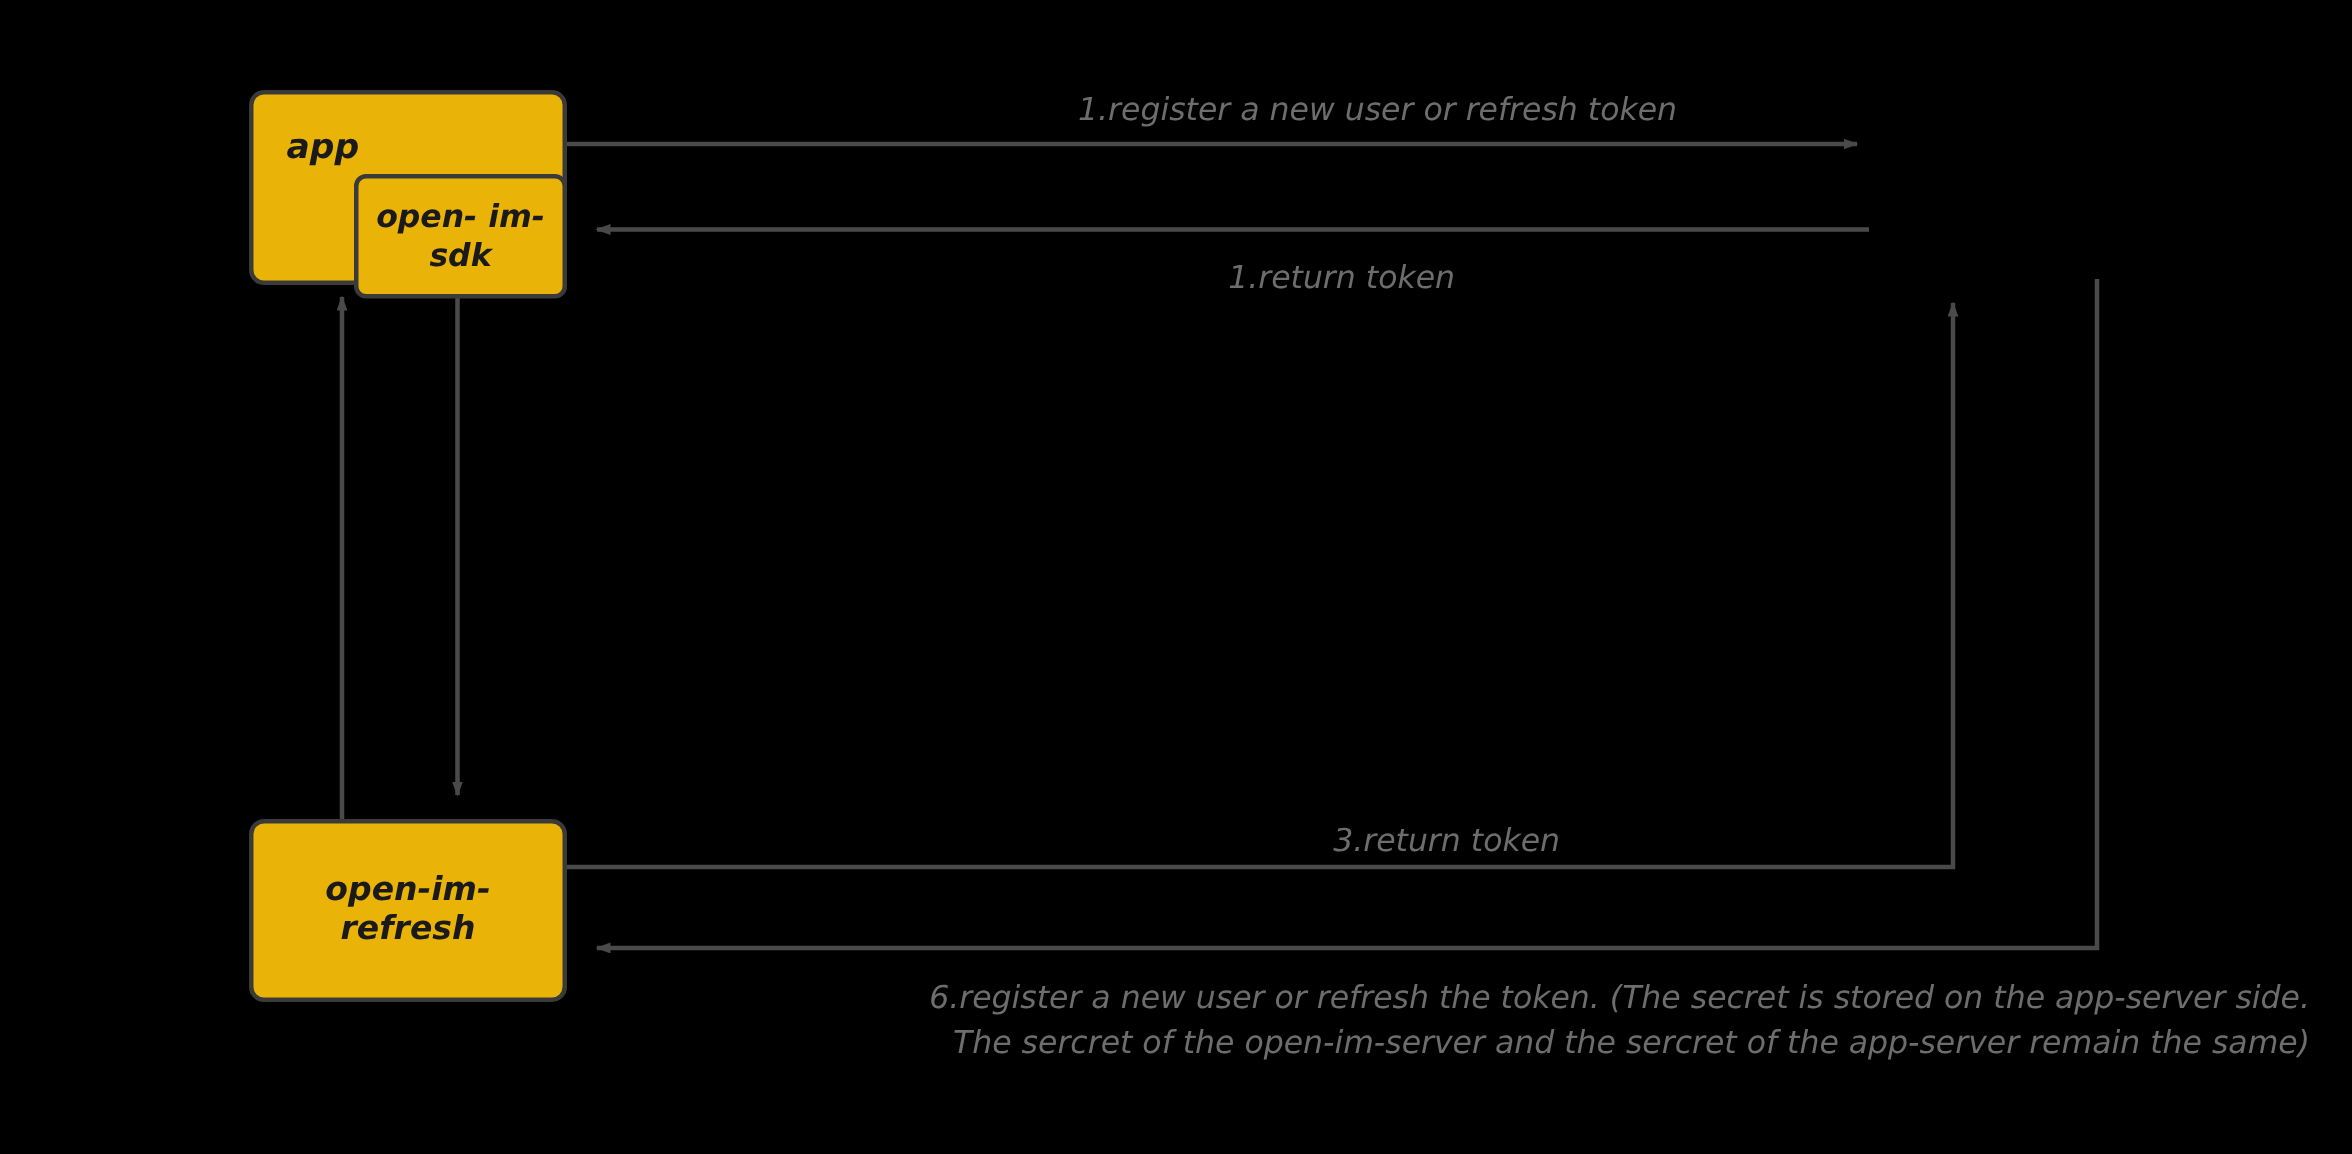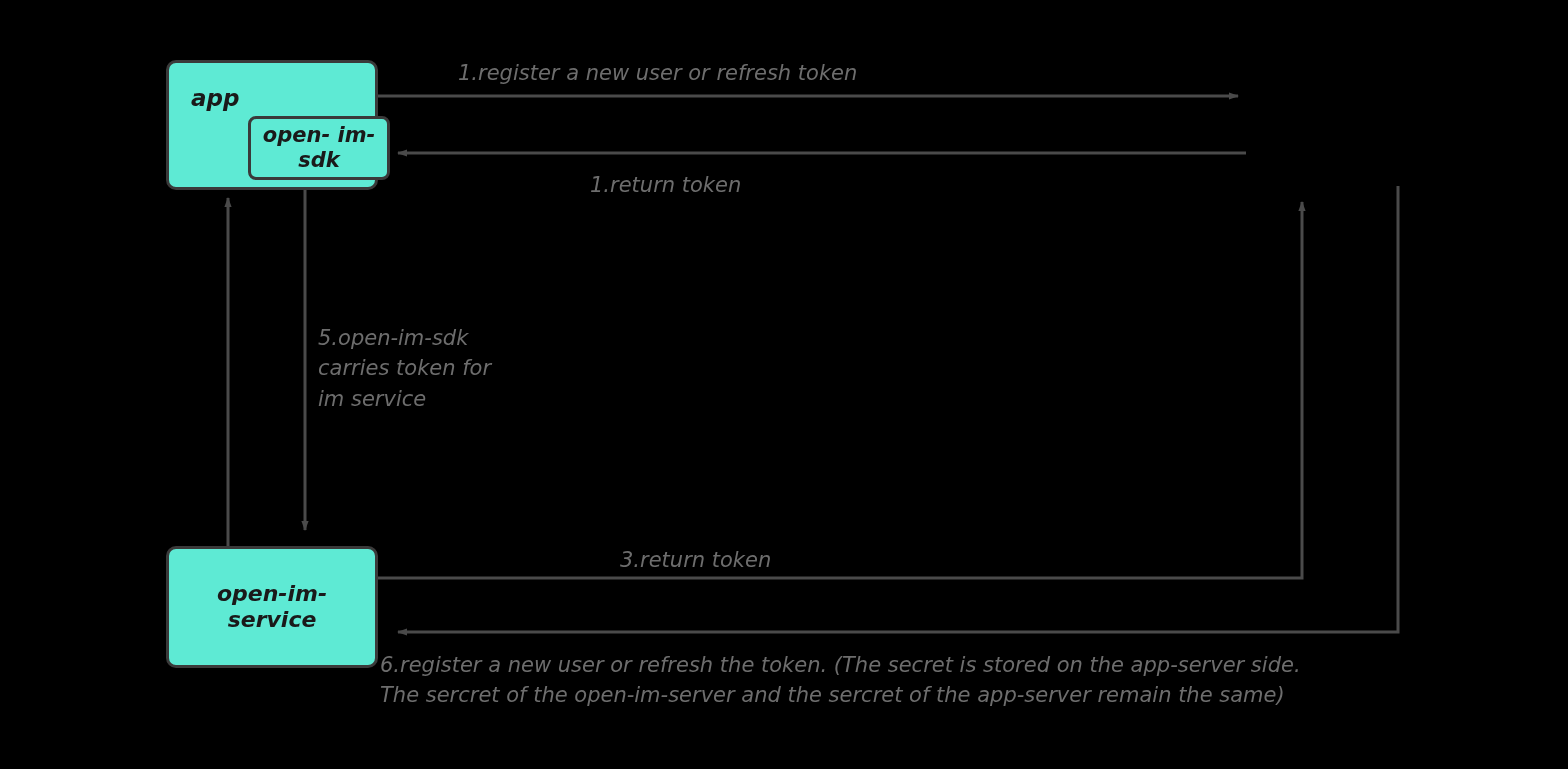"1.register a new user or" .label { text-align: left -> right }
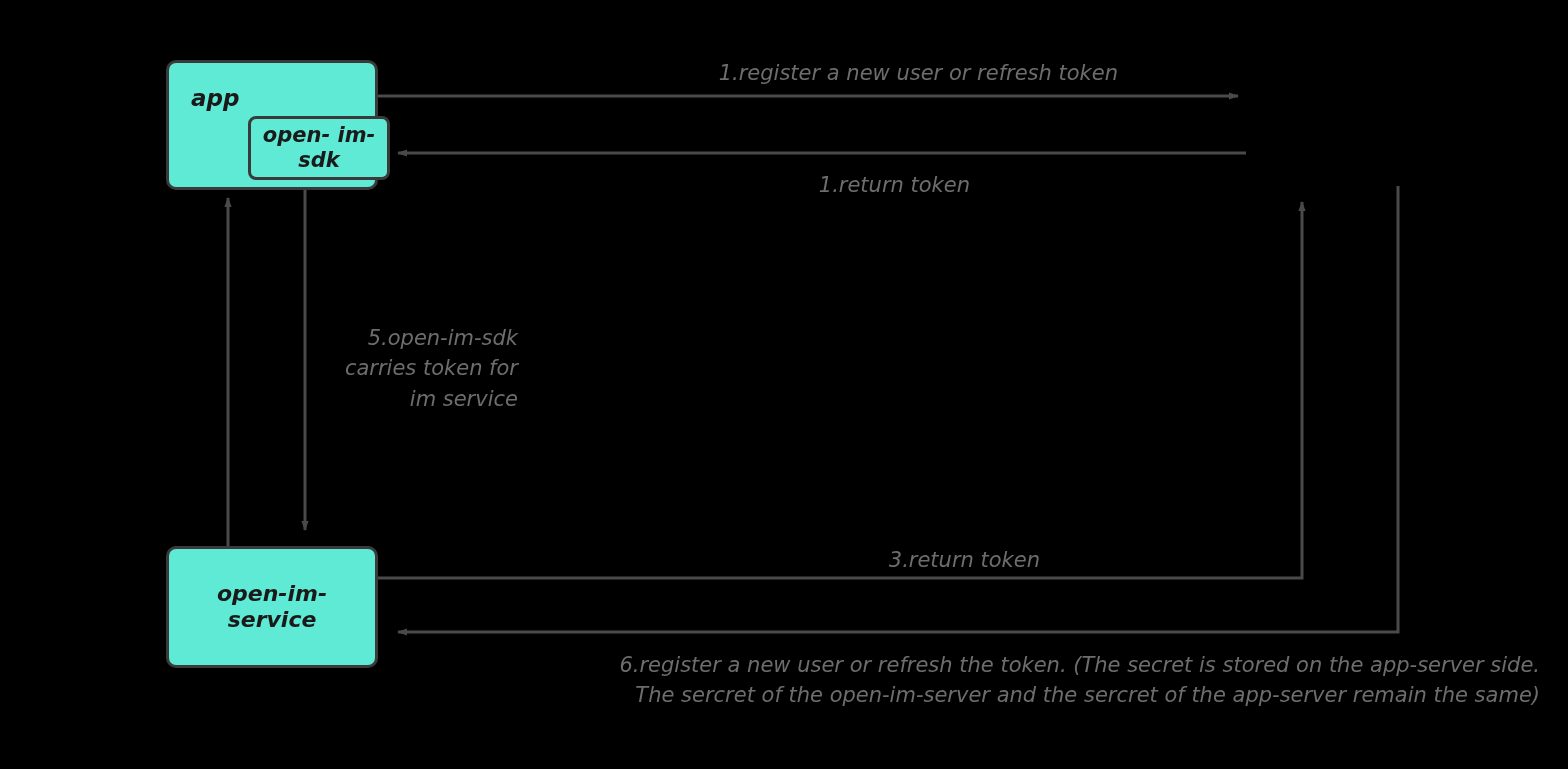"app" .node { background: #5eead4 -> #eab308 }
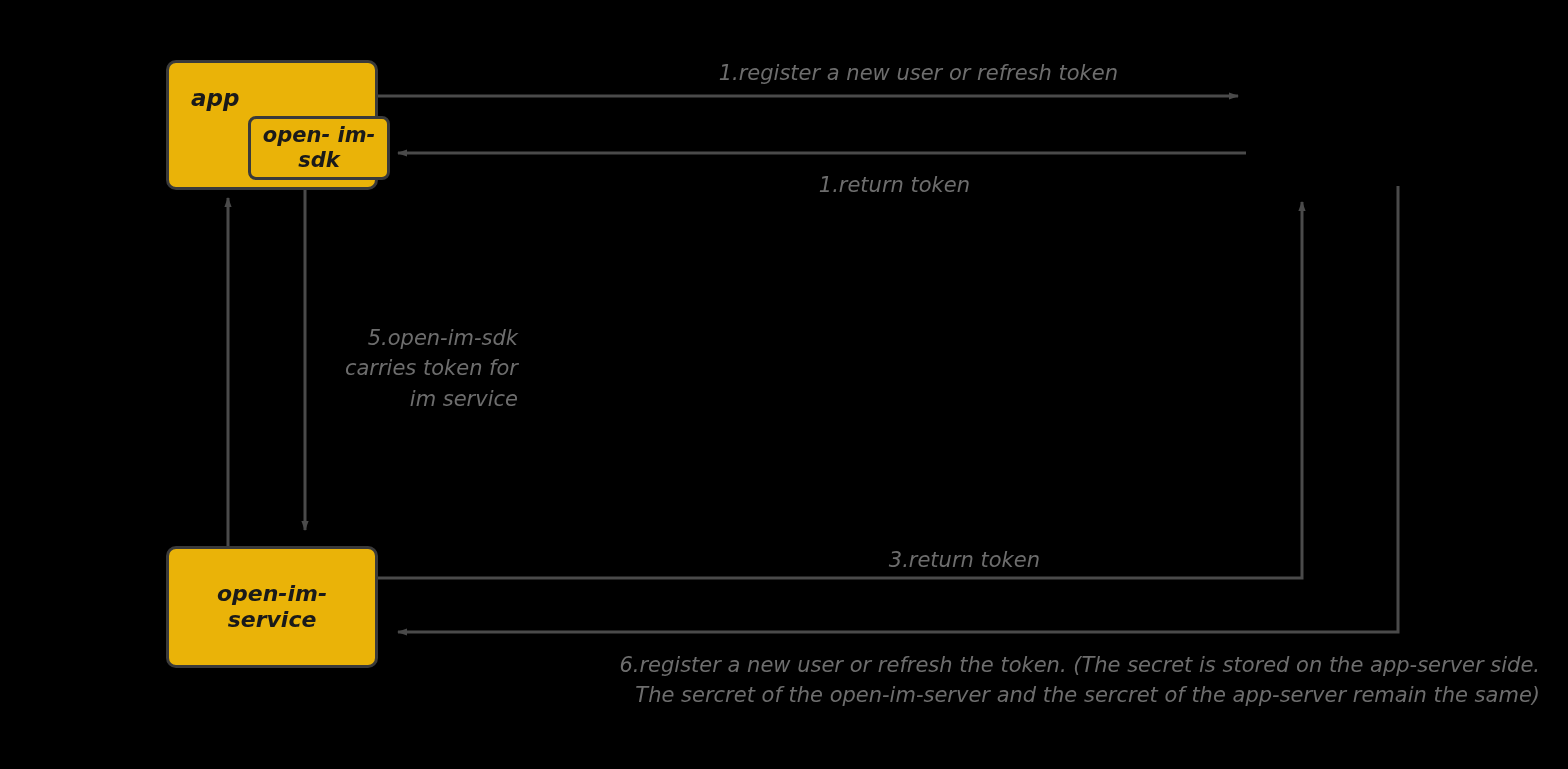"open- im-sdk" .node-sdk { height: 64px -> 83px; margin-left: 12px -> none }
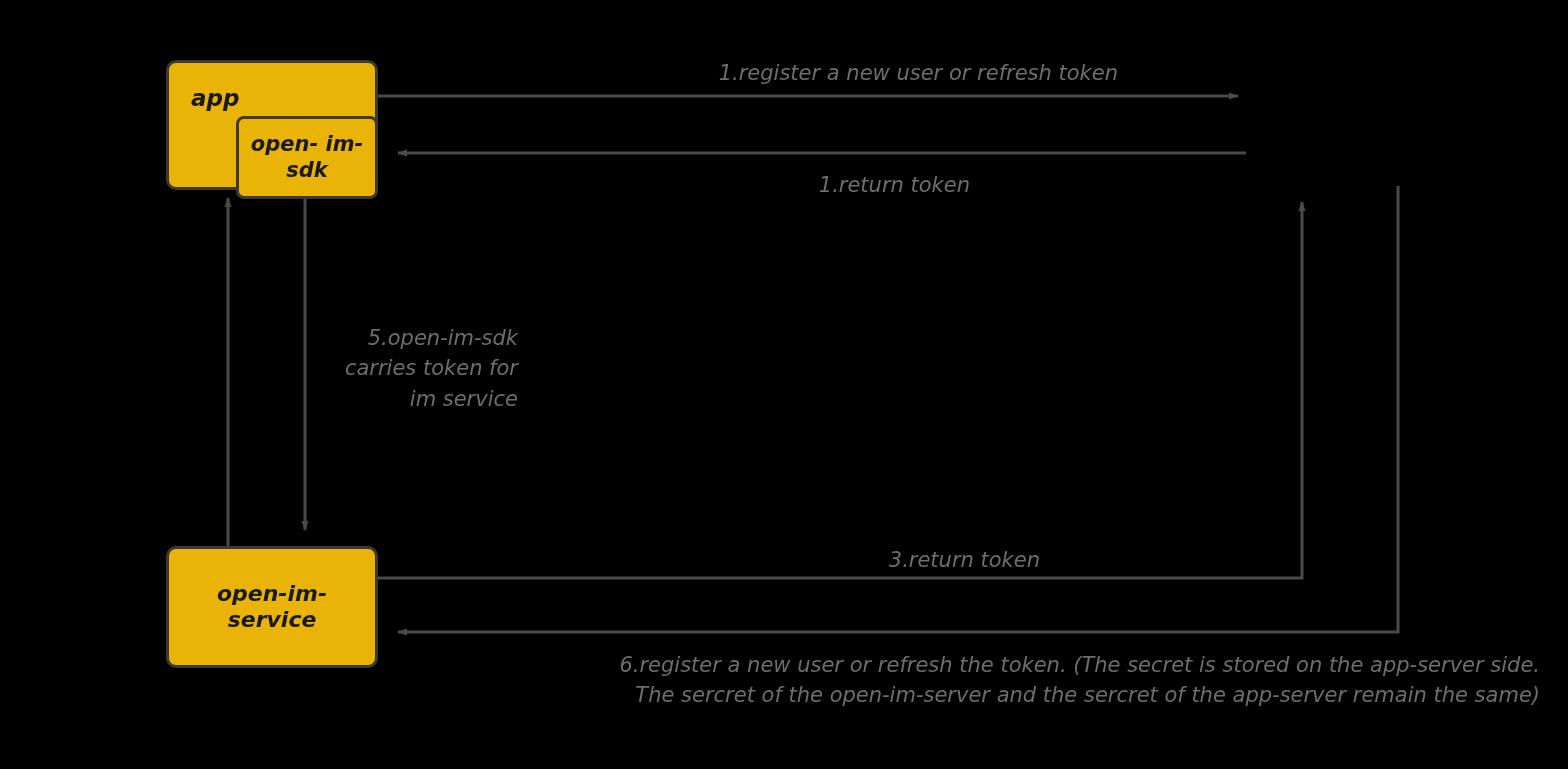"5.open-im-sdk" div.label { html: <div>5.open-im-sdk carries token for im service</div> -> none }
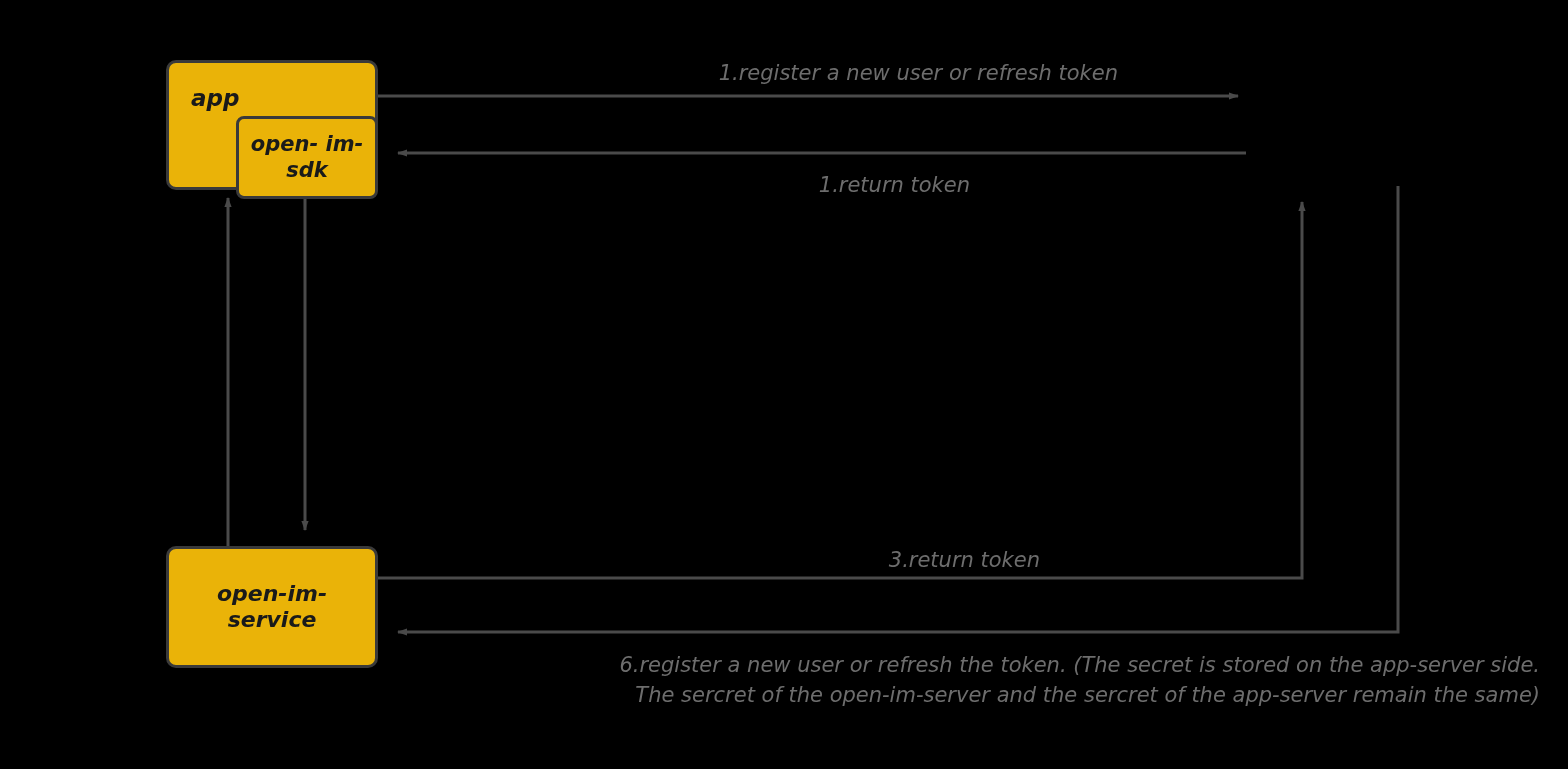"open-im- service" span { text: service -> refresh }
